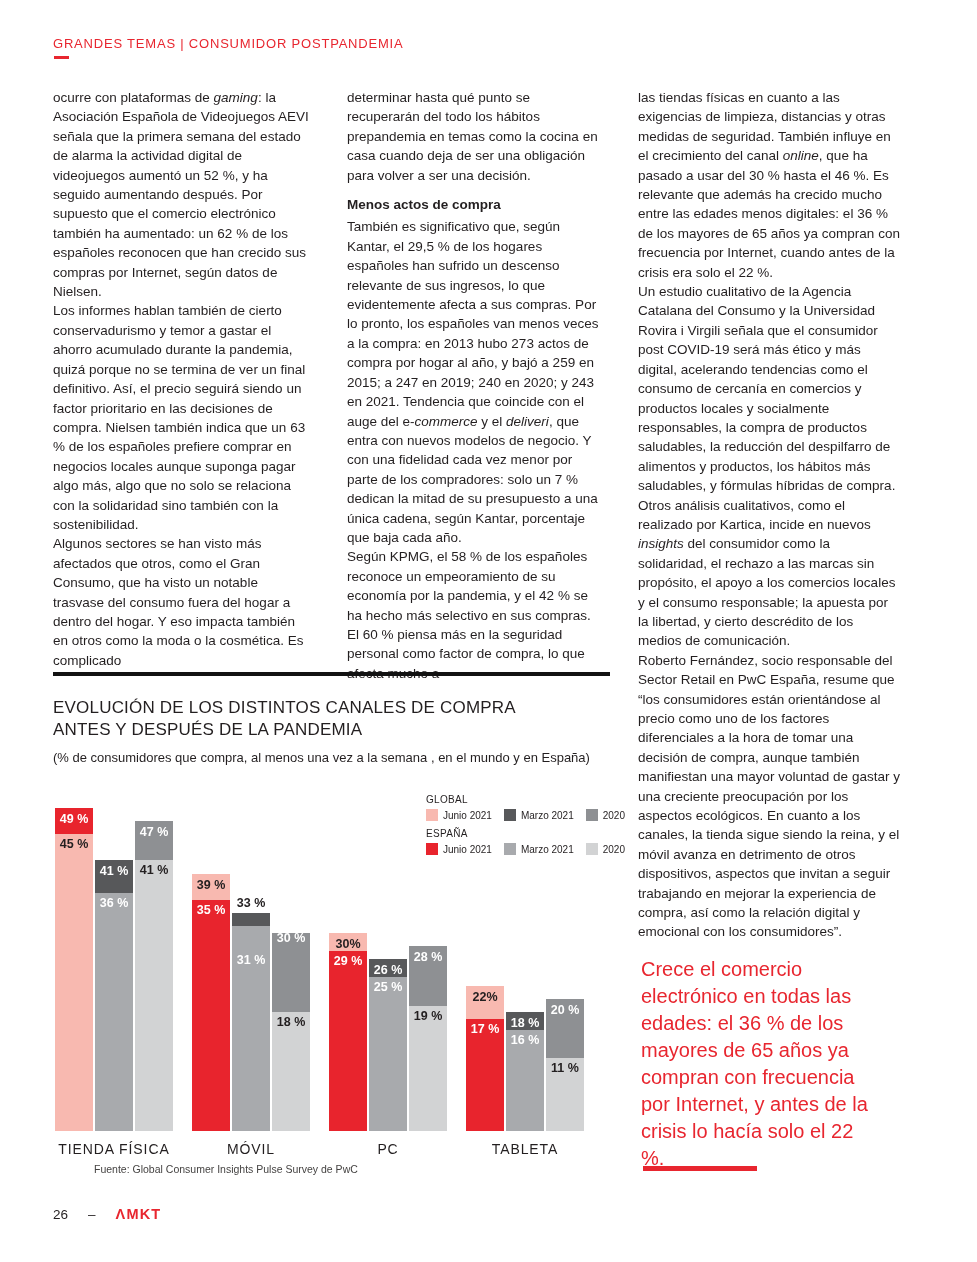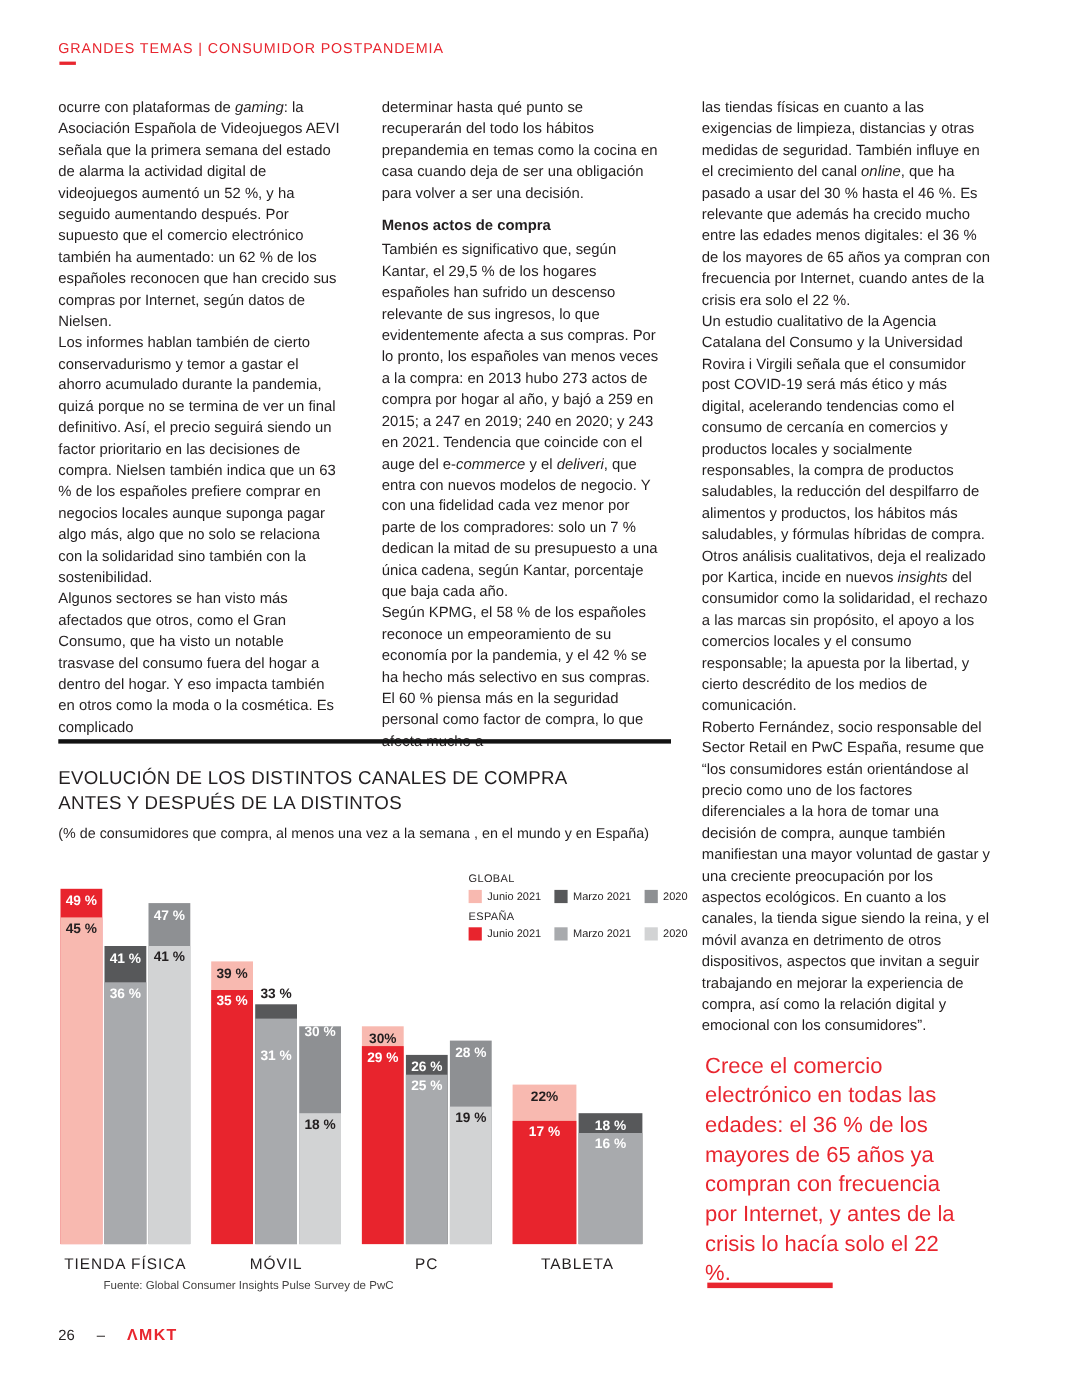"Otros análisis cualitativos, deja el" span { text: deja -> como }
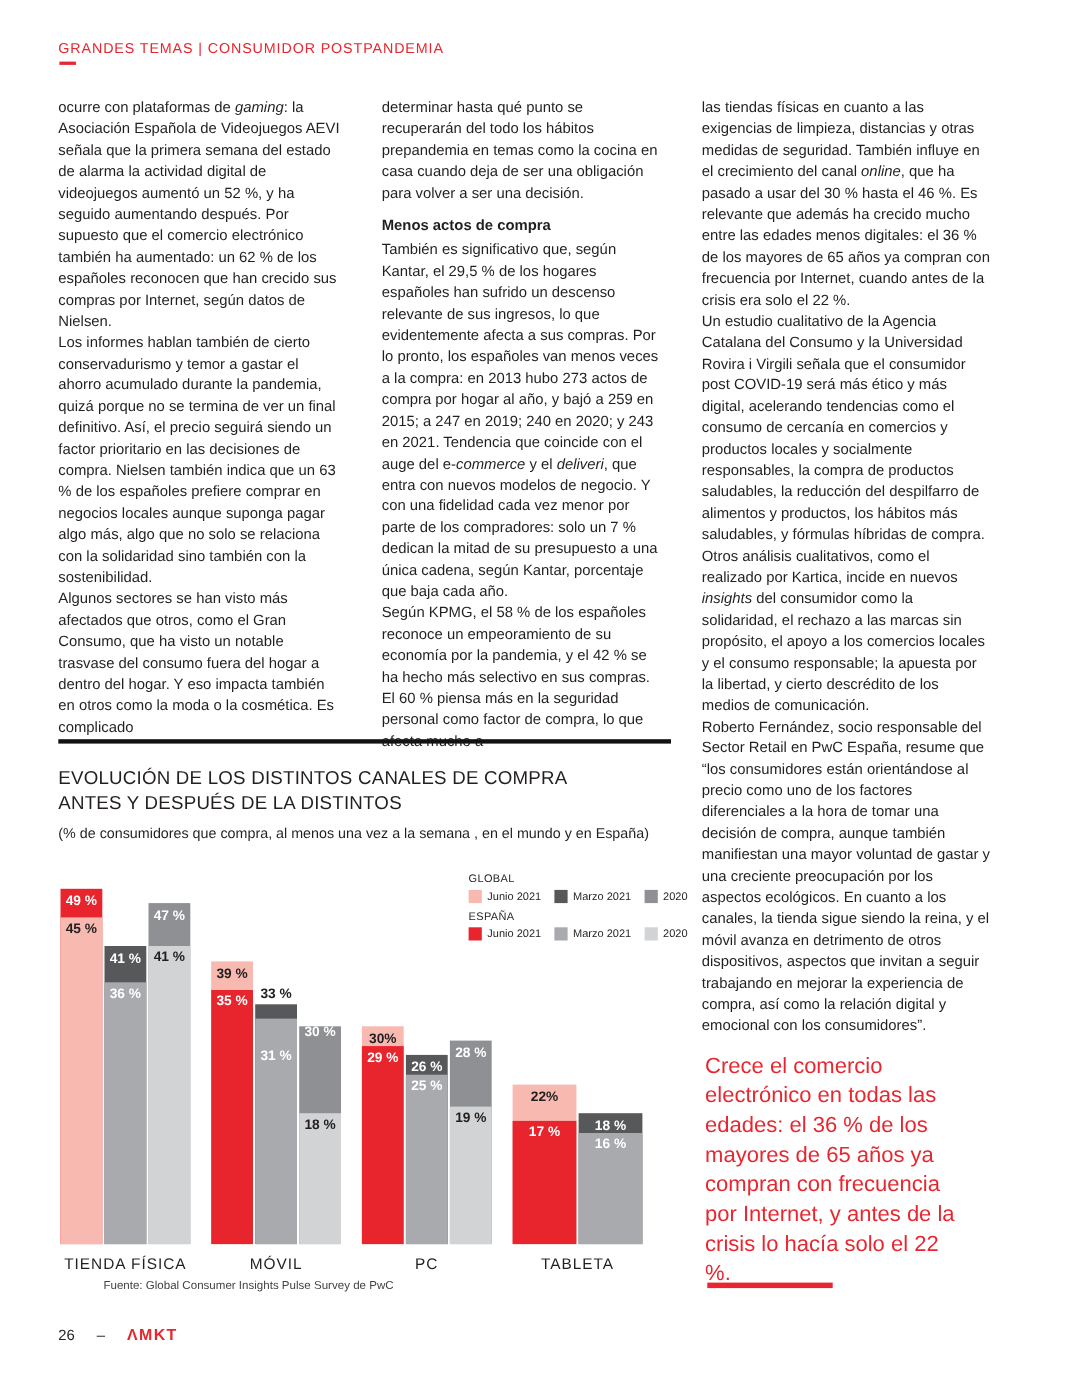"ANTES Y DESPUÉS DE LA" div { text: DISTINTOS -> PANDEMIA }
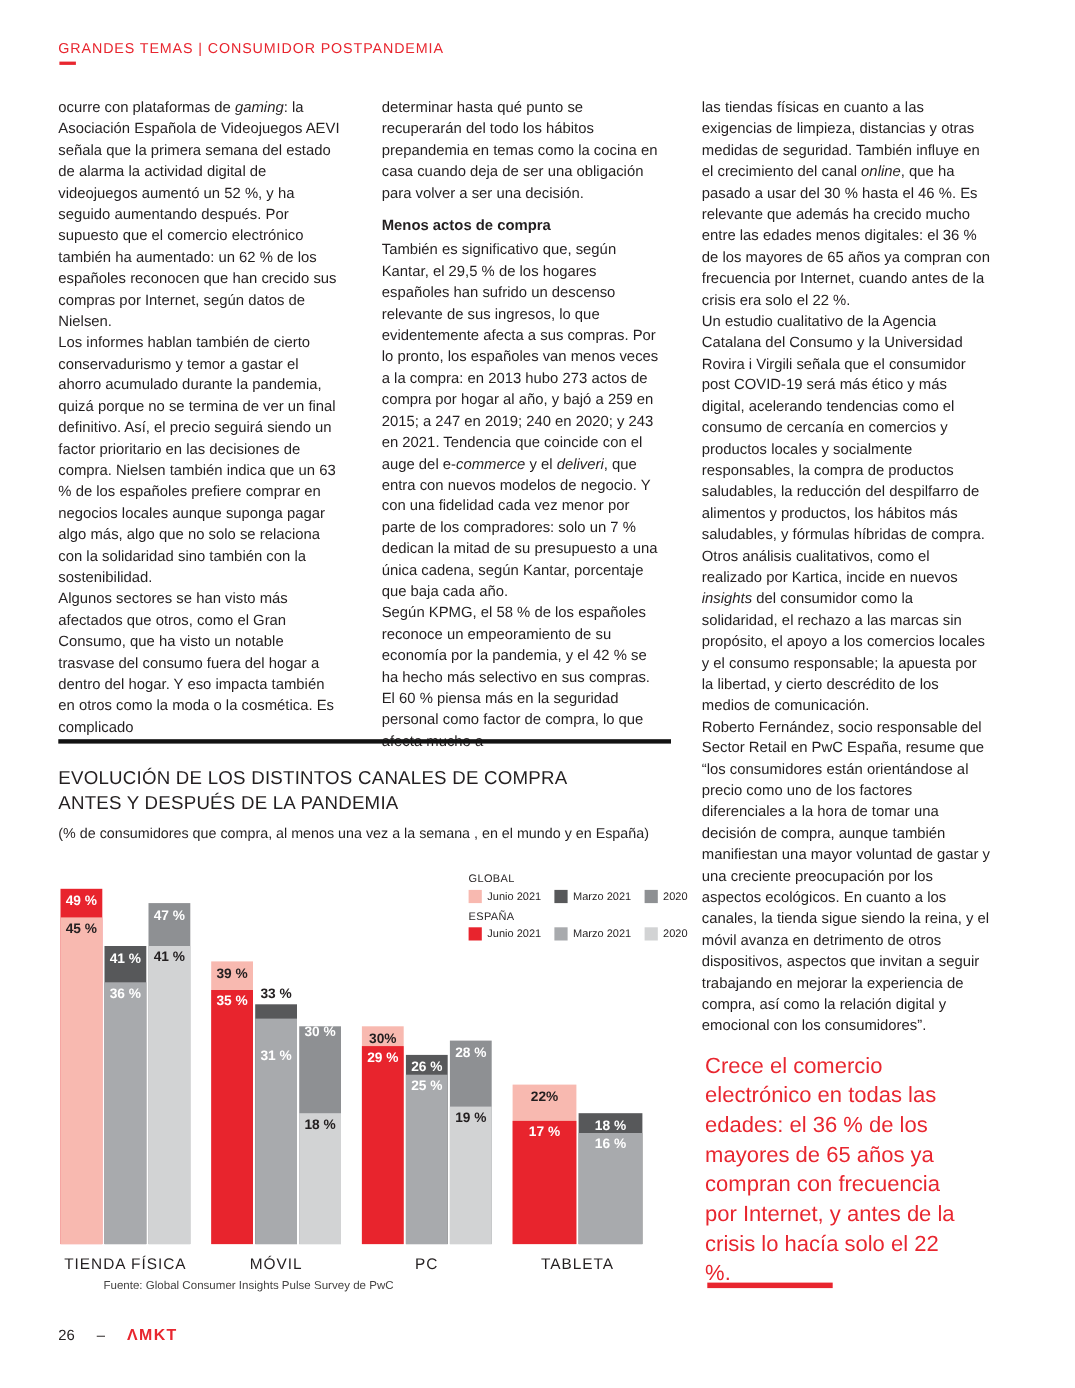"20 %" div.slot { html: none -> <div> <div></div> <div></div> <div>20 %</div> <div>11 %</div> </div> }
